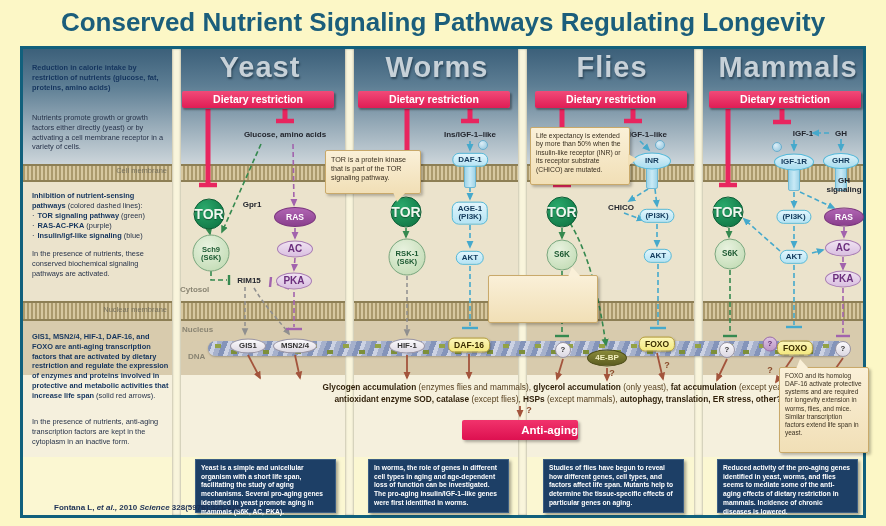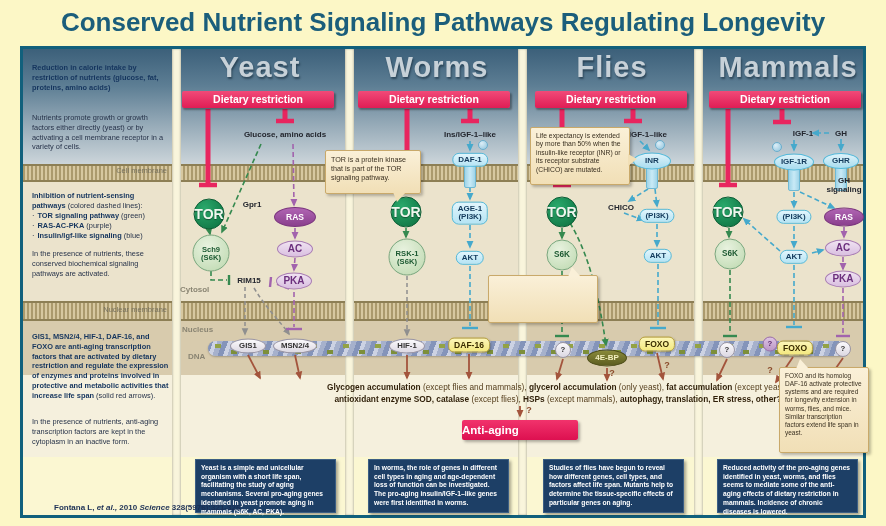"(except flies and mammals)," span { text: except -> enzymes }
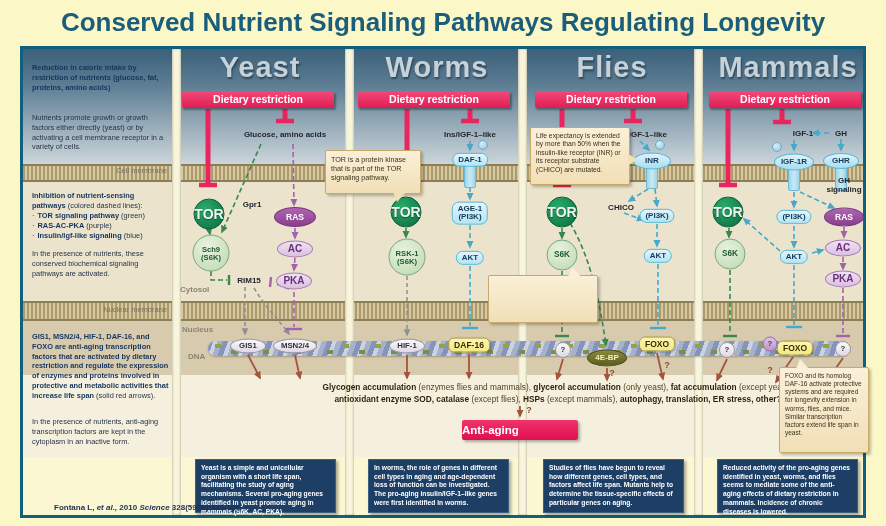"Anti-aging" .aabox { text-align: left -> right }
